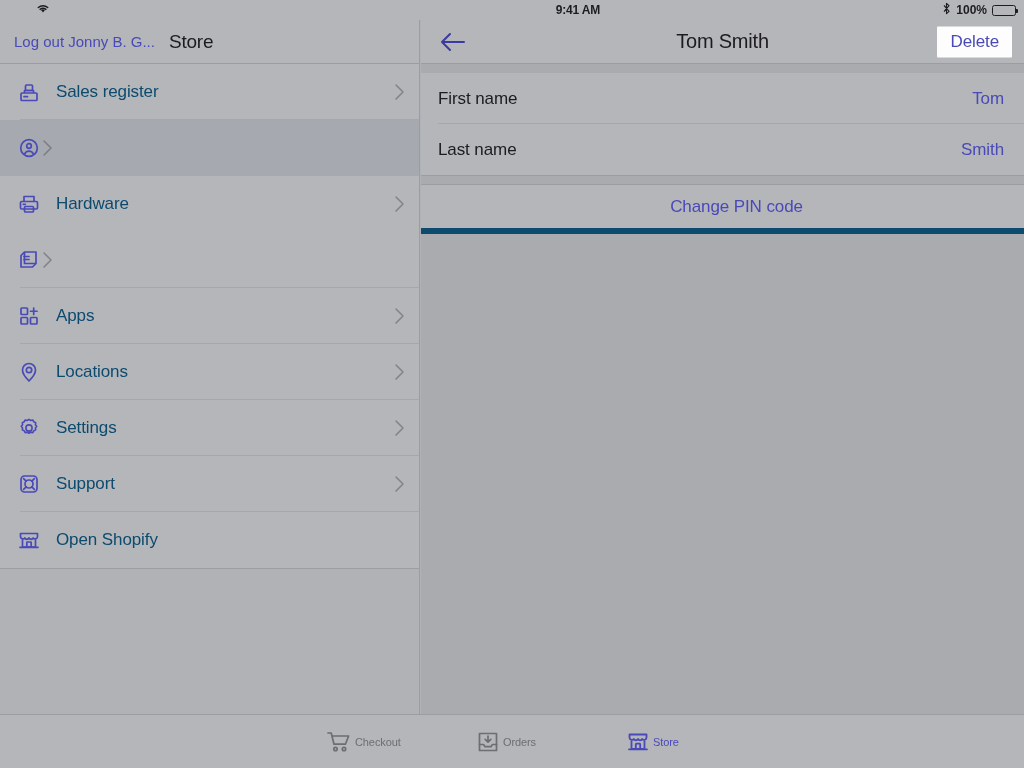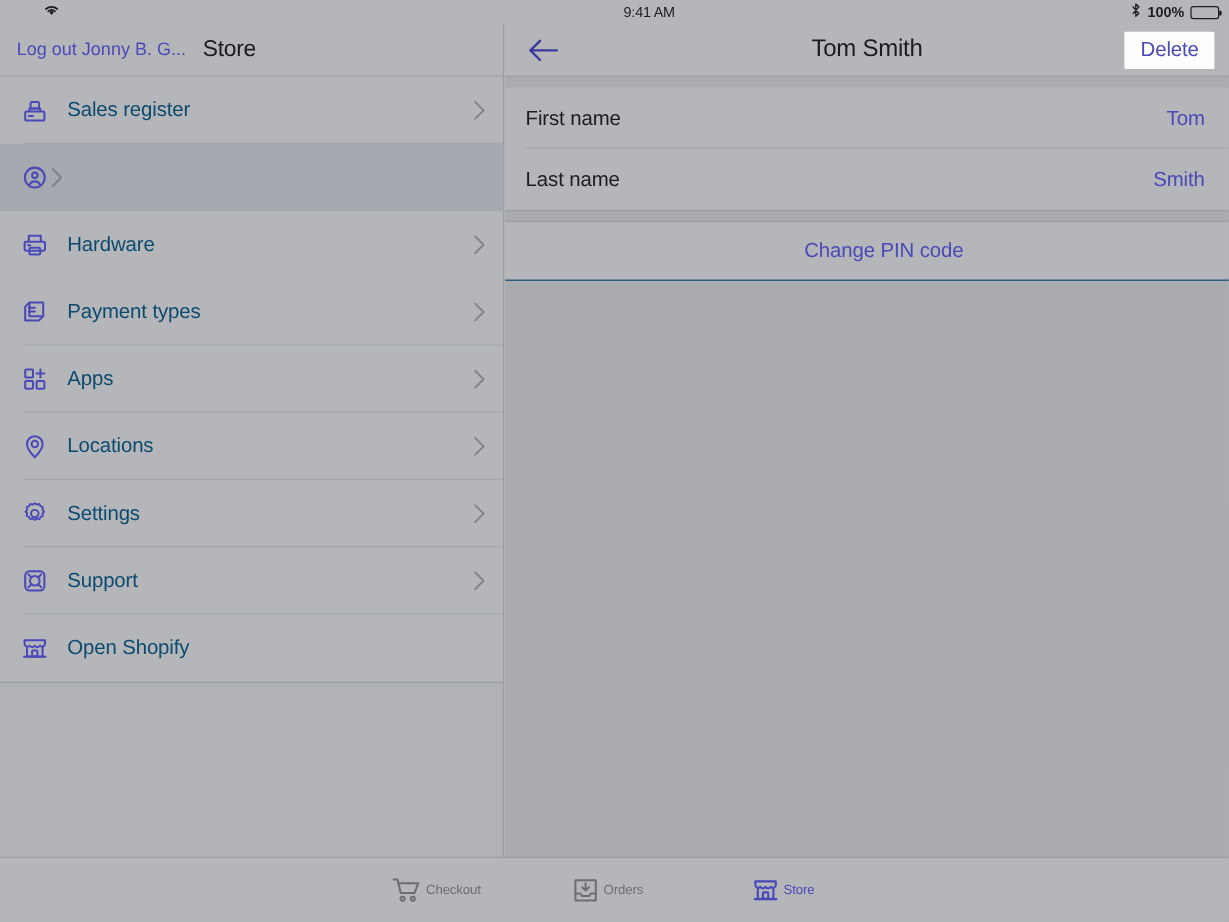"9:41 AM" .sb-center { font-weight: normal -> bold; text-align: center -> right }
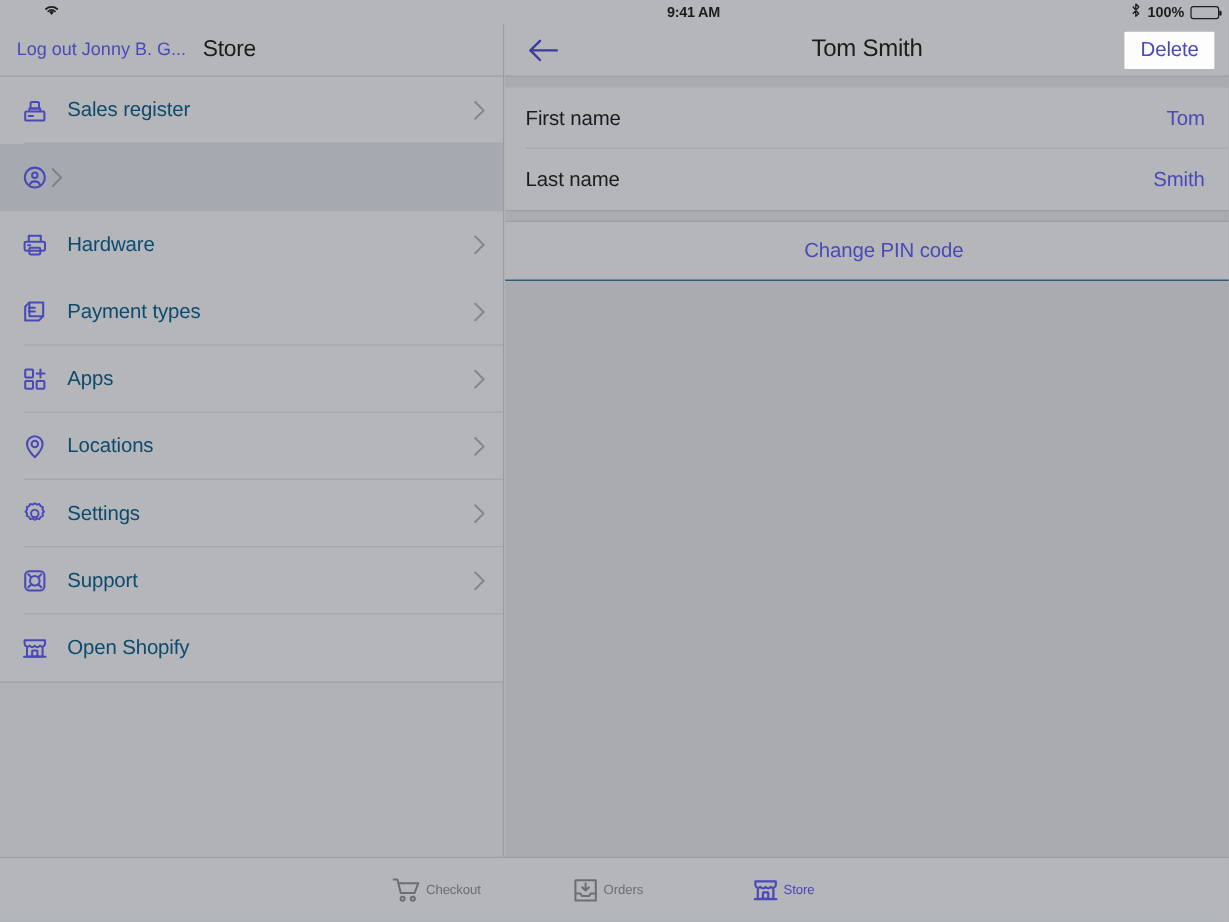"Change PIN code" .action-group { border-bottom: 1px solid #0c4a6e -> 6px solid #0c4a6e }
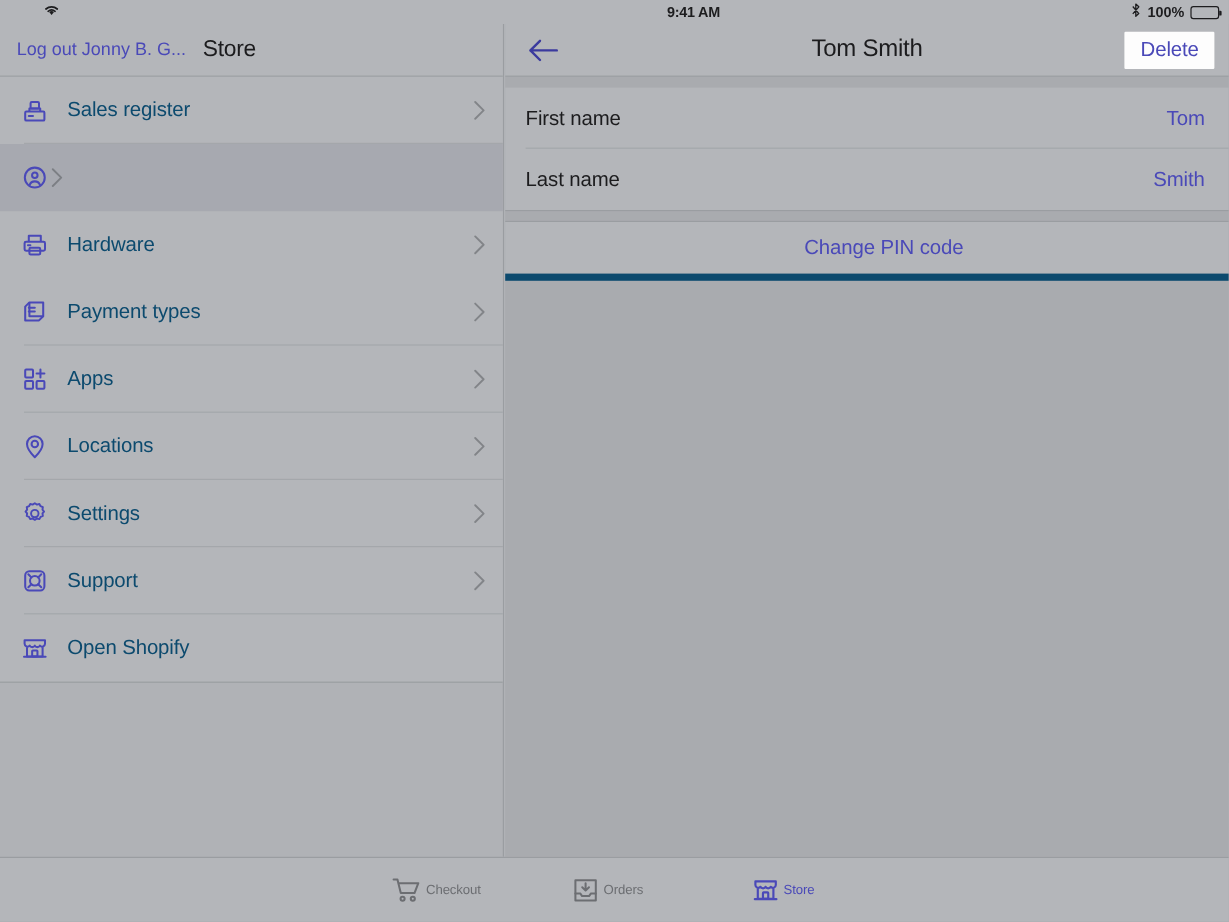"Payment types" span.m-label { html: <span>Payment types</span> -> none }
